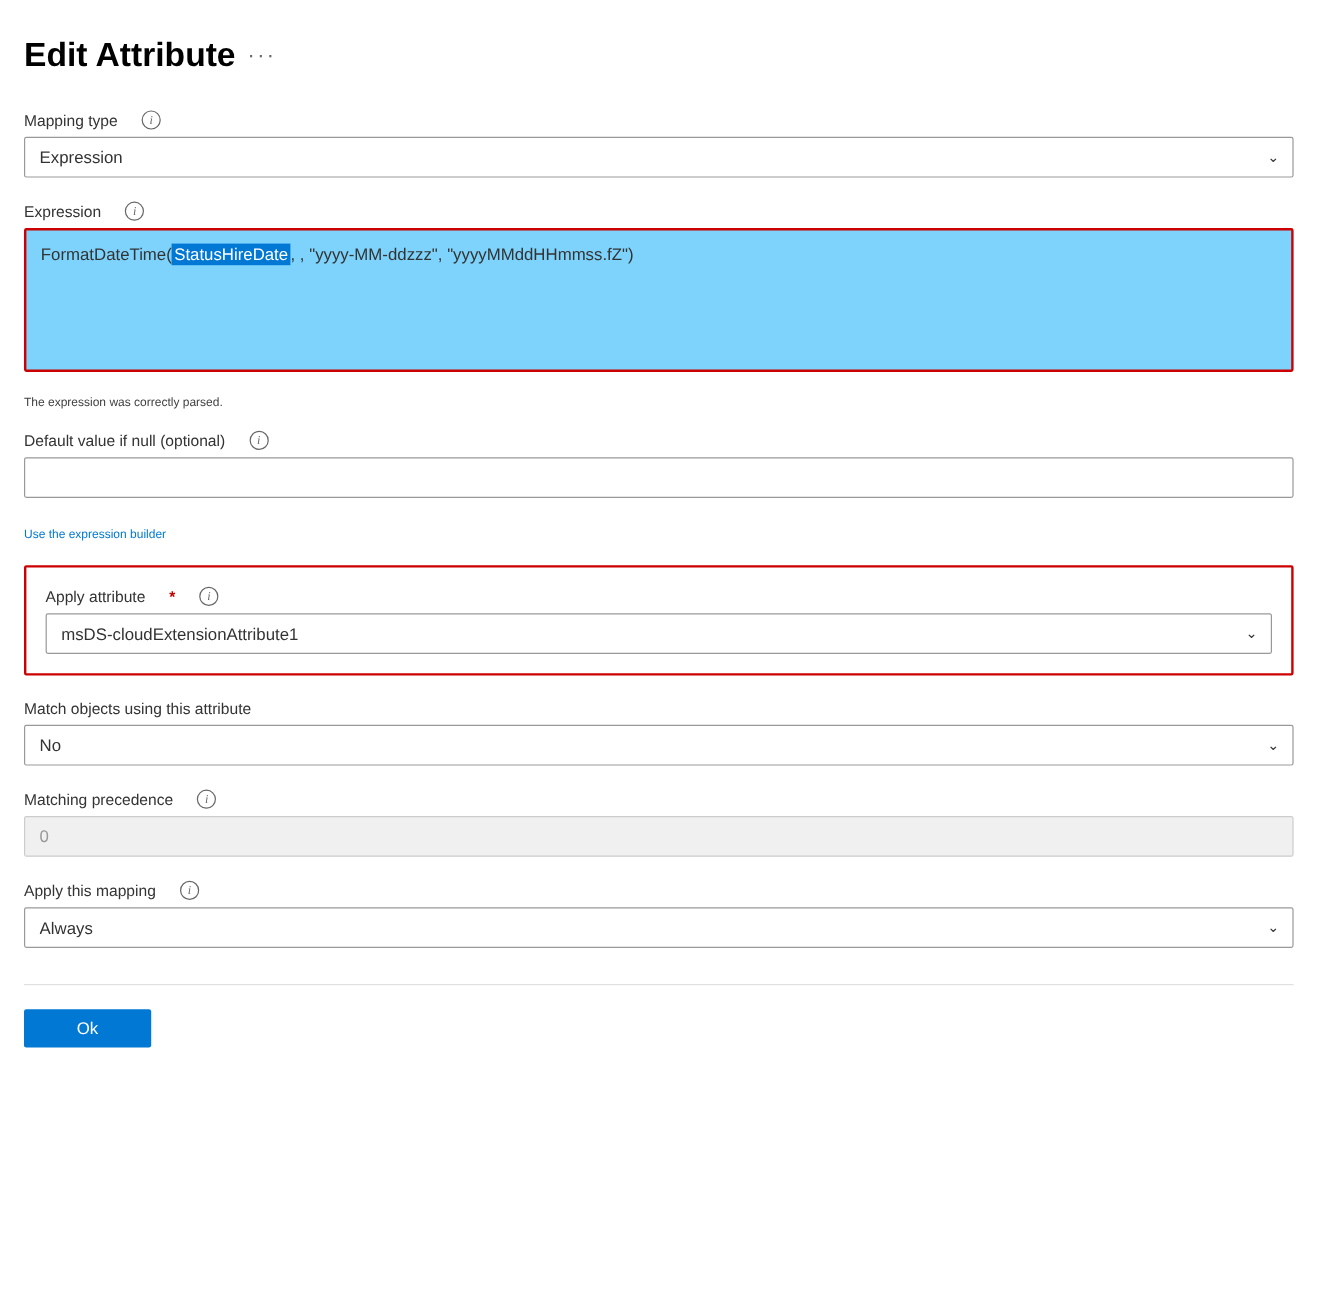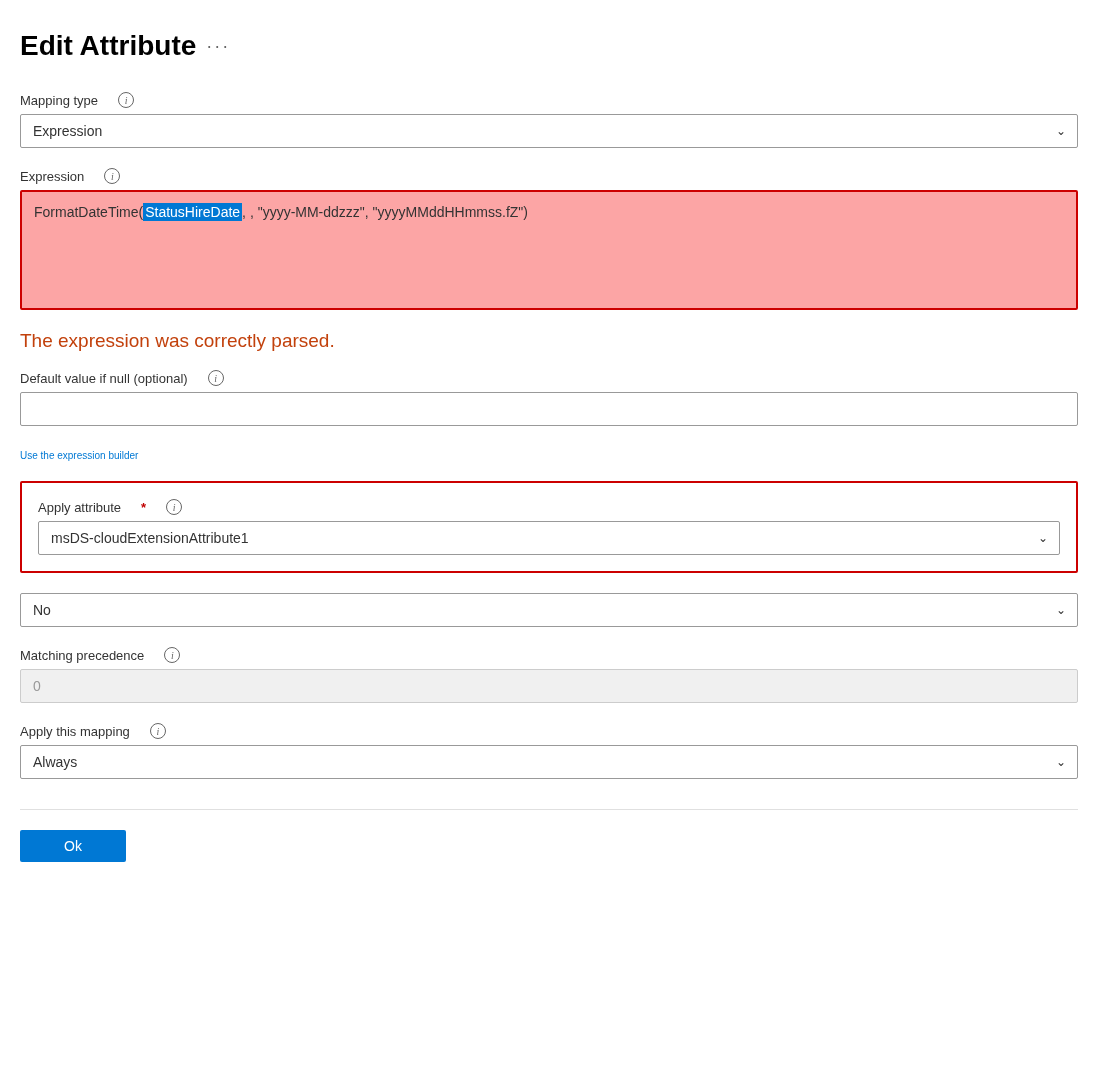"FormatDateTime( StatusHireDate , ," .expression-display { background: #fca5a5 -> #7dd3fc }
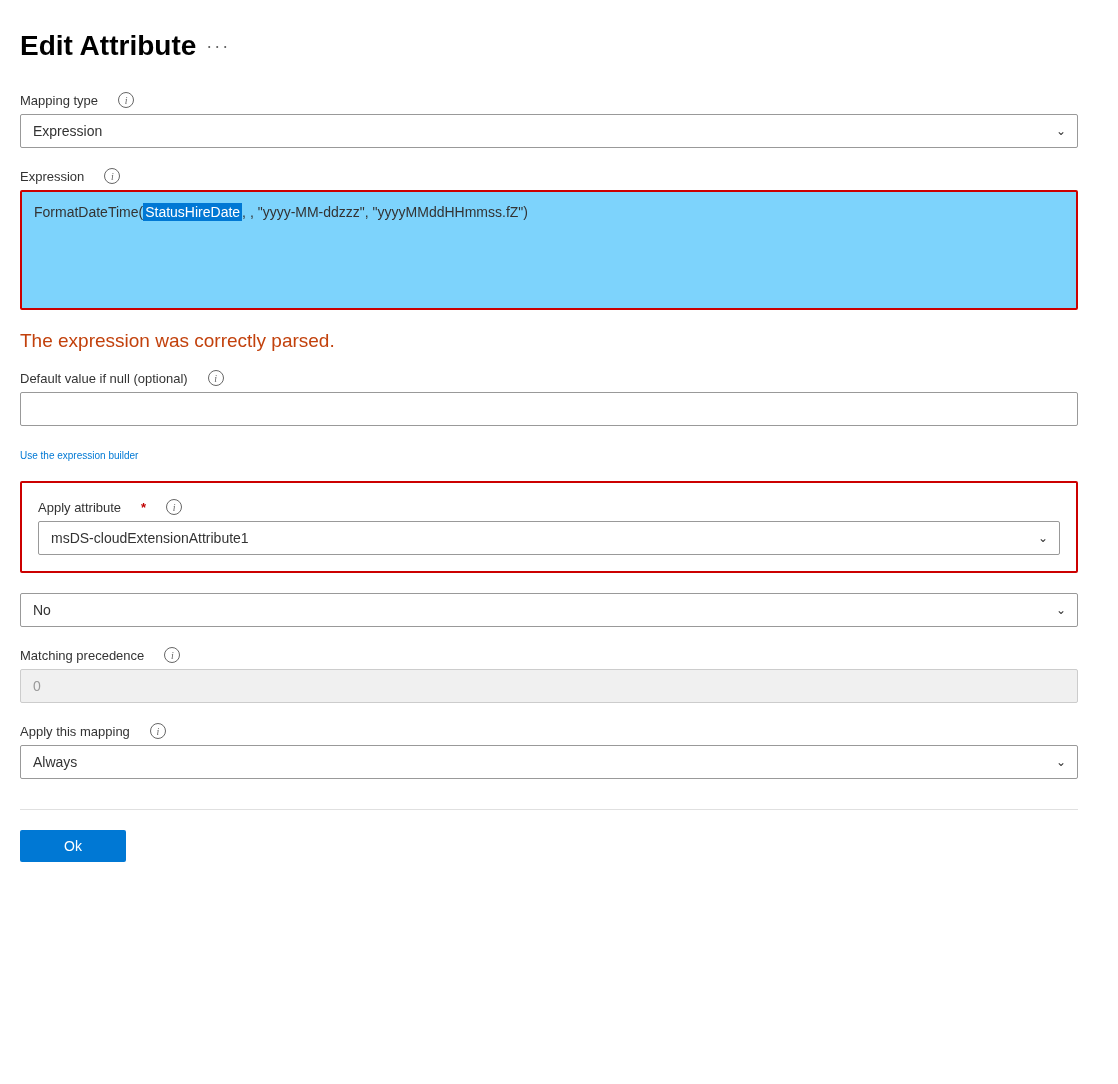"The expression was correctly parsed." .parse-success { color: #c2410c -> #404040; font-size: 19px -> 10px }
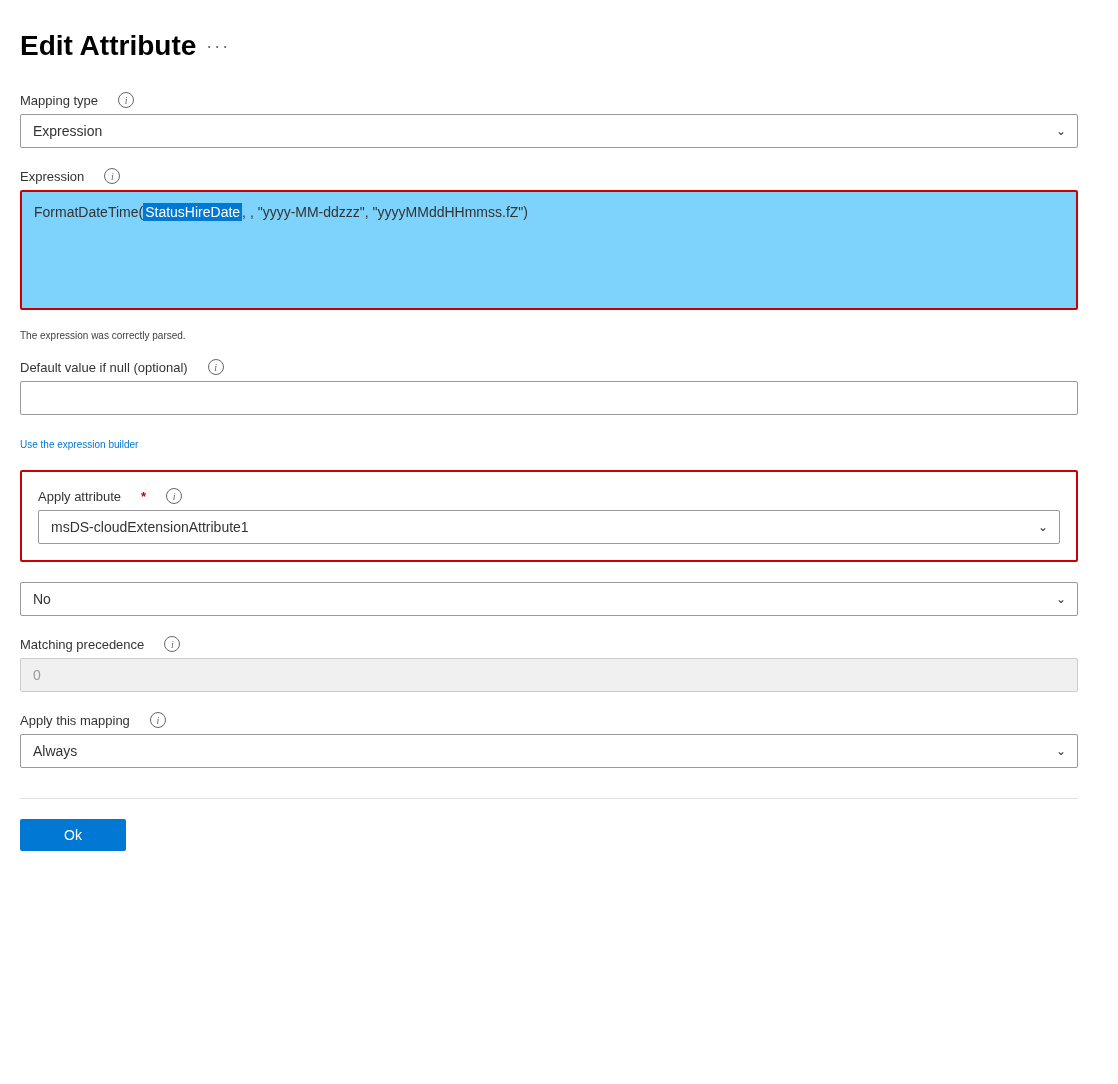"Match objects using this attribute" div.field-label { html: none -> <div> <span>Match objects using this attribute</span> </div> }
